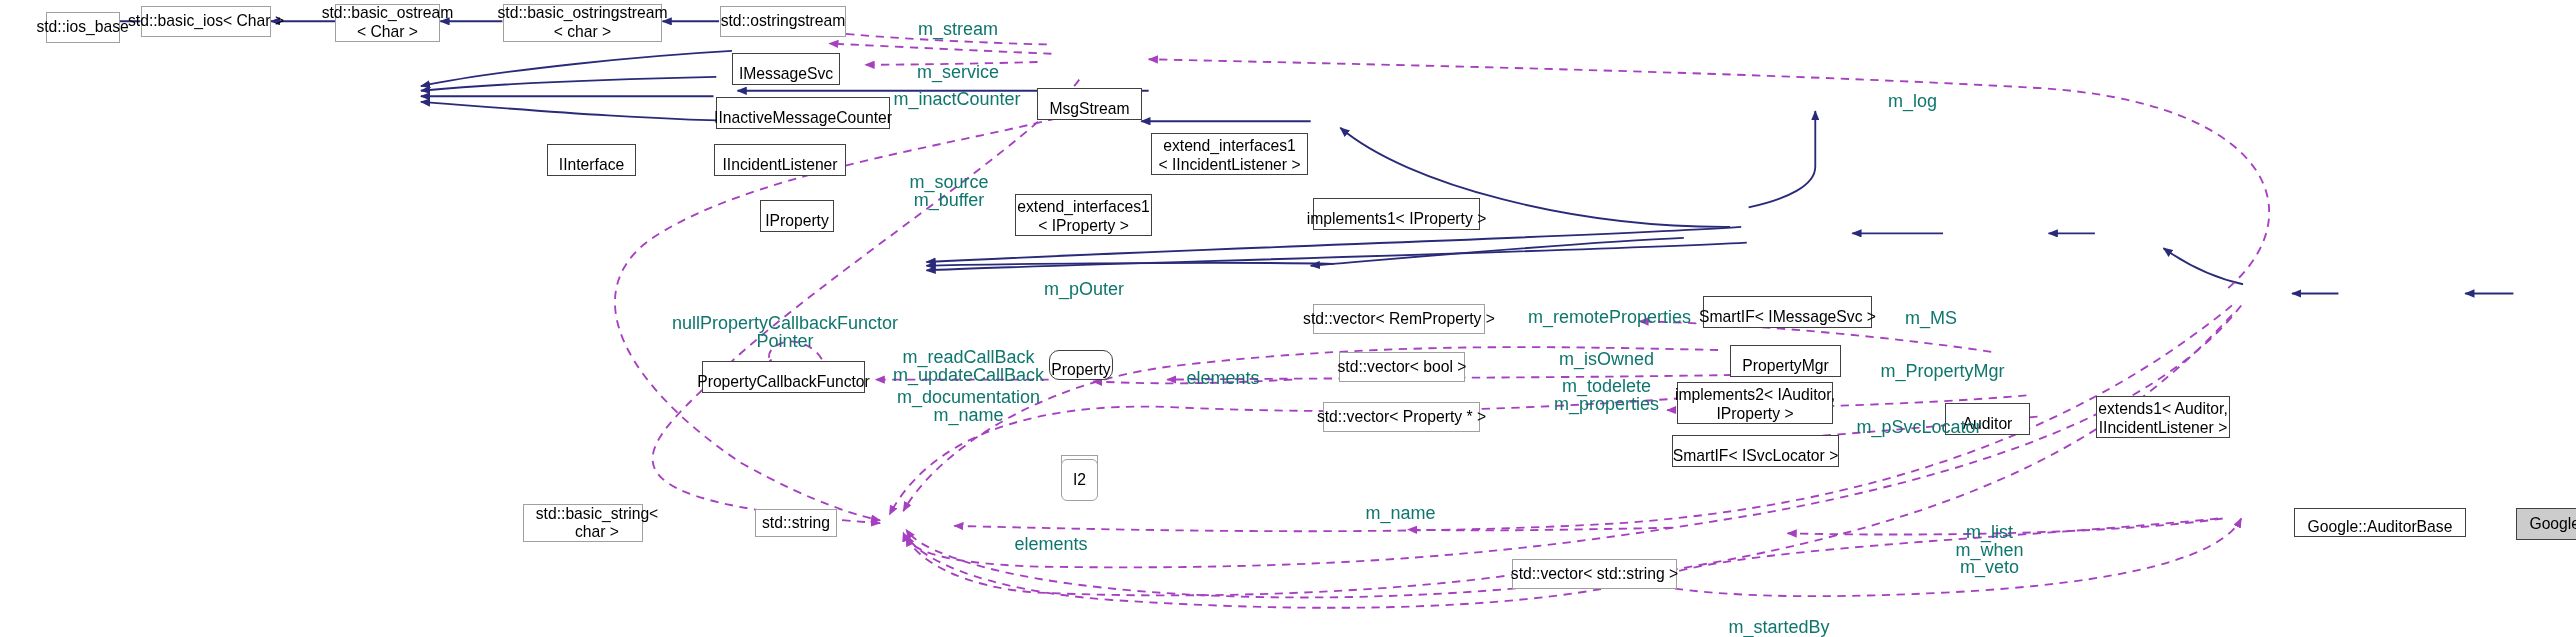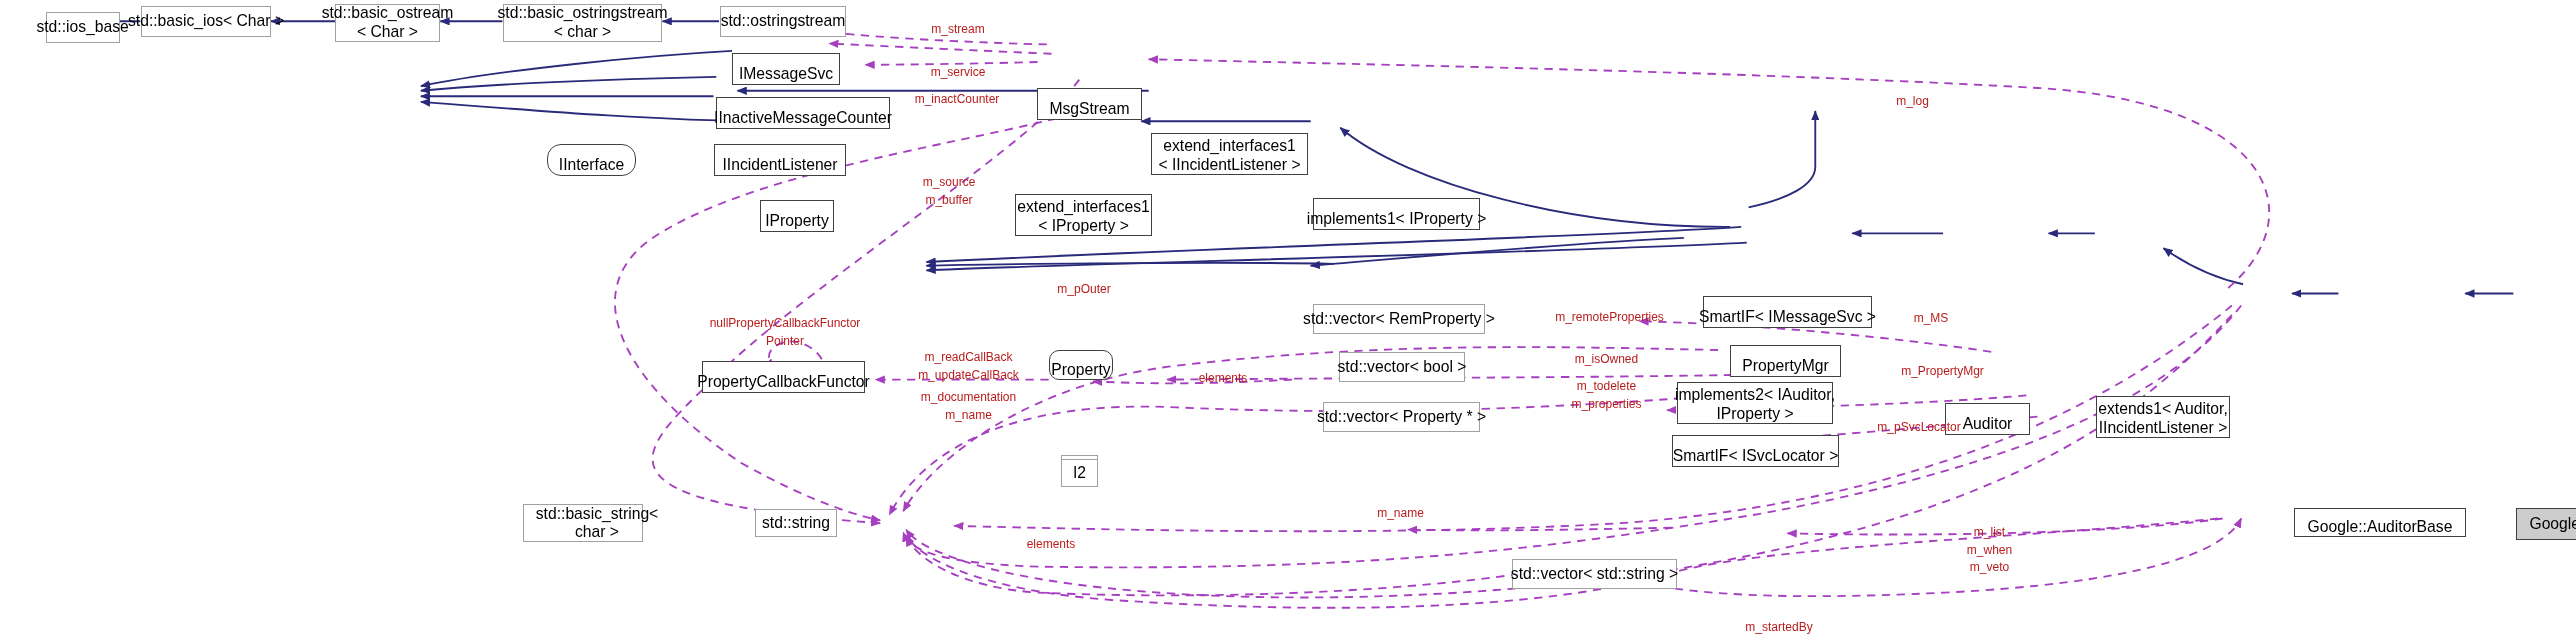"m_stream" .edge-label { color: #b91c1c -> #0f766e; font-size: 12px -> 18px }
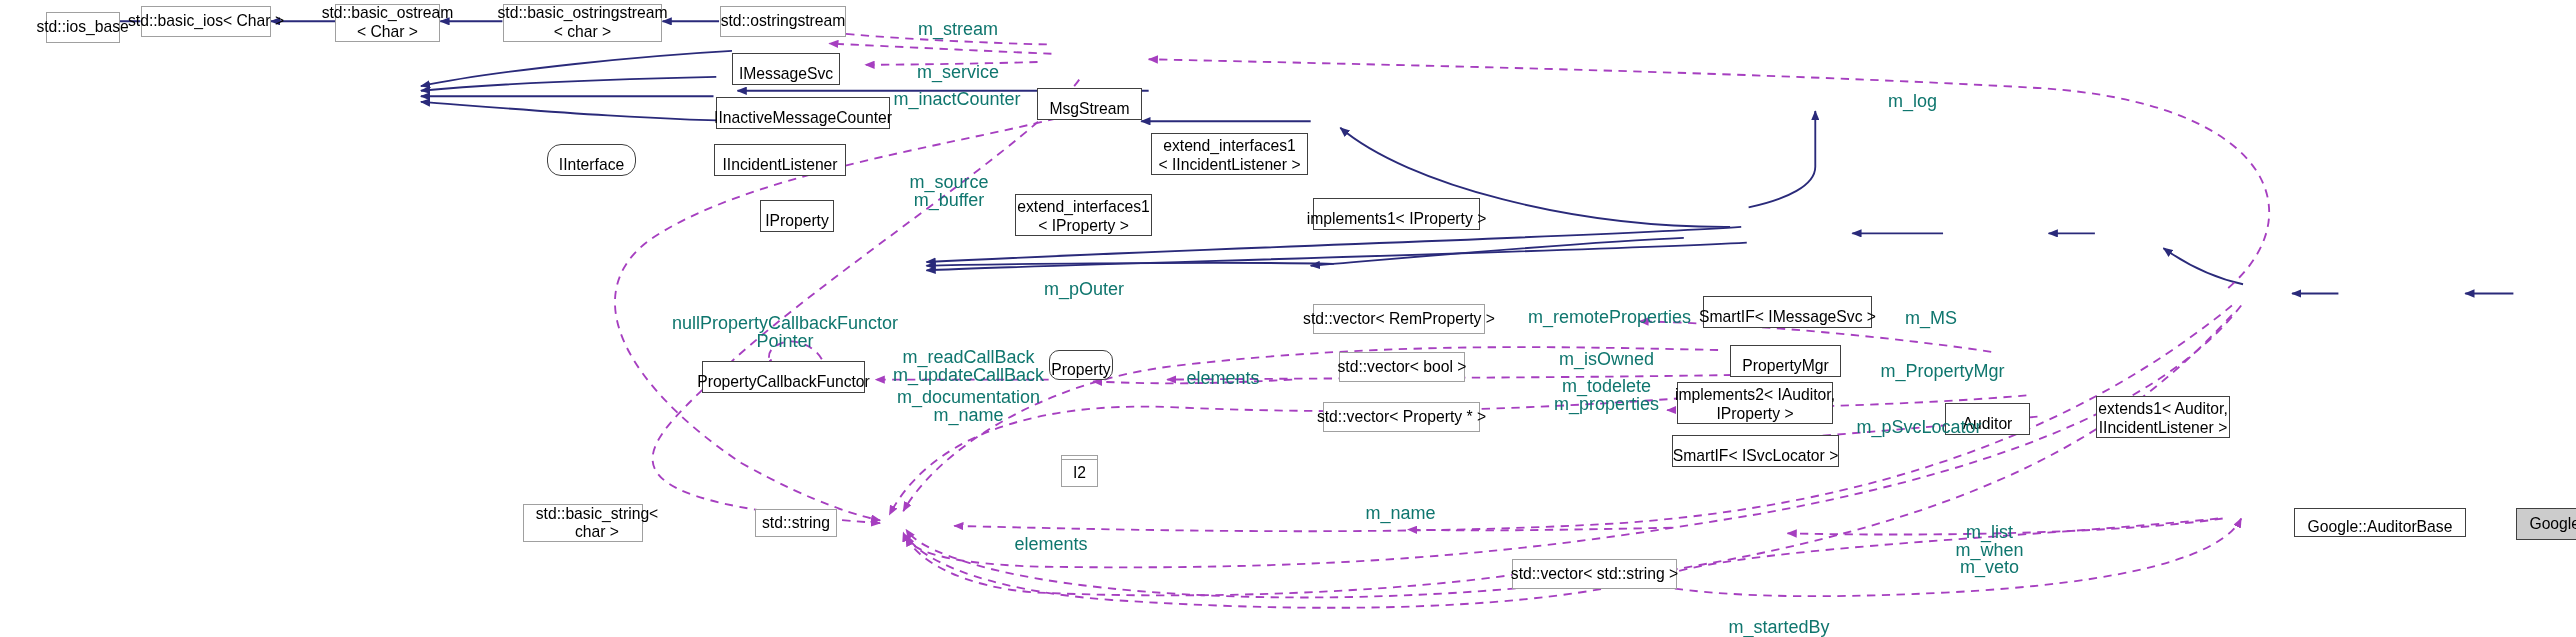"IInterface" div.node { border-radius: 14px -> none }
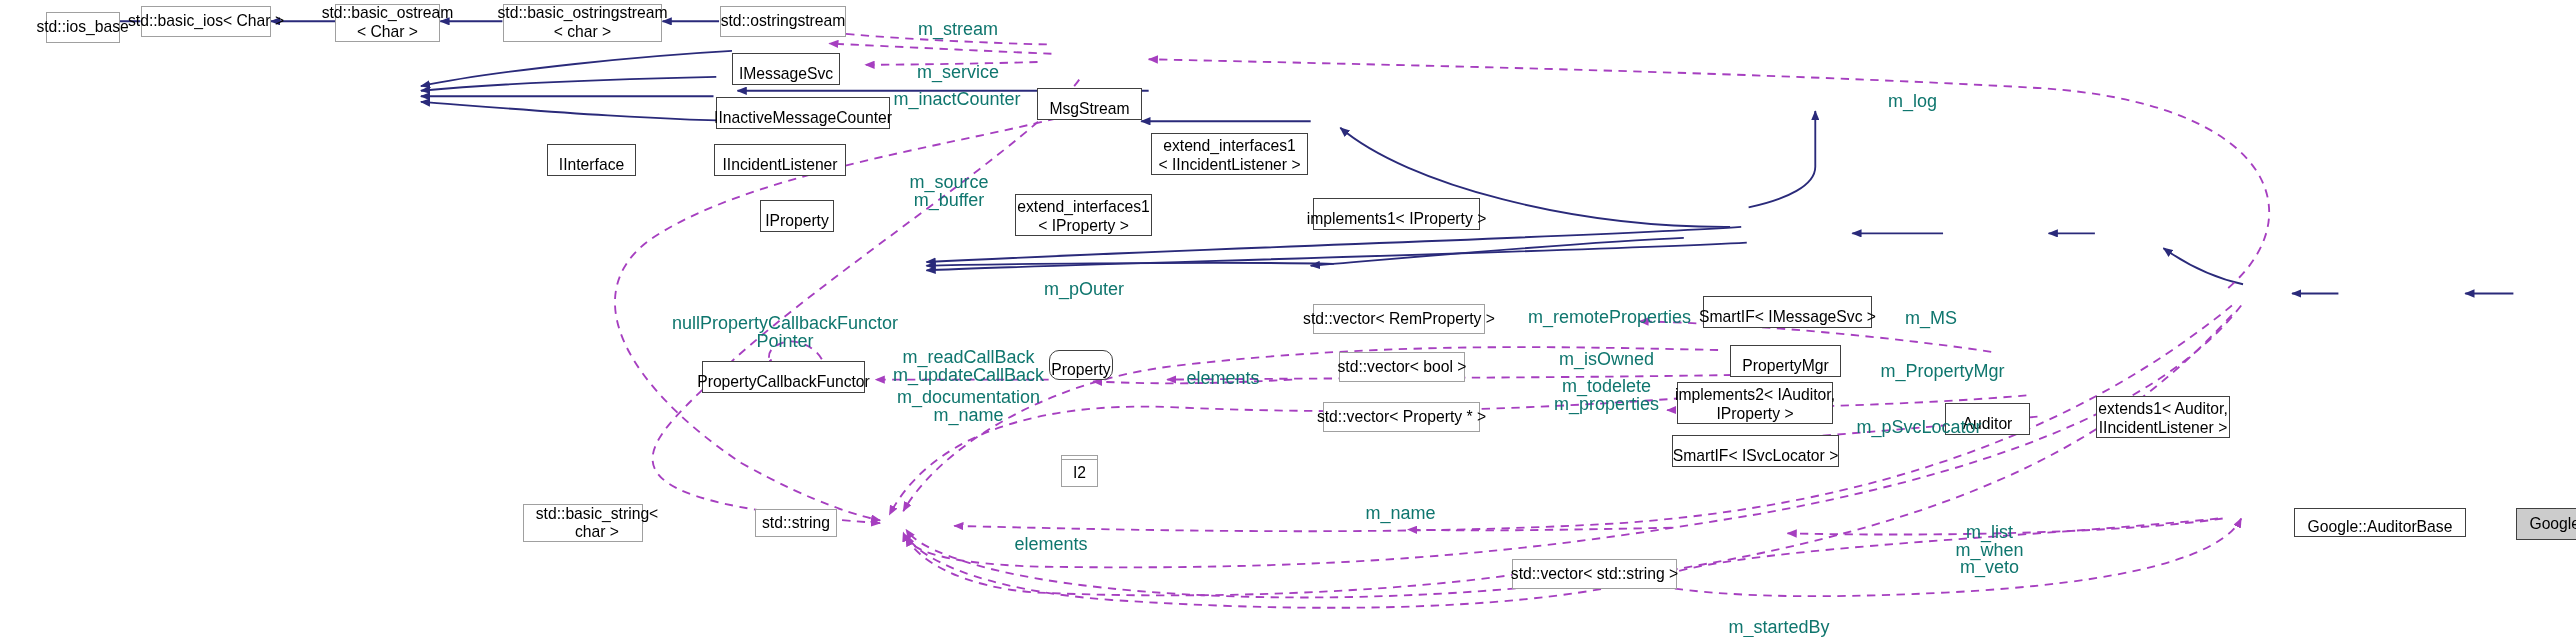"I2" div.node { border-radius: none -> 6px; height: 28px -> 42px }
